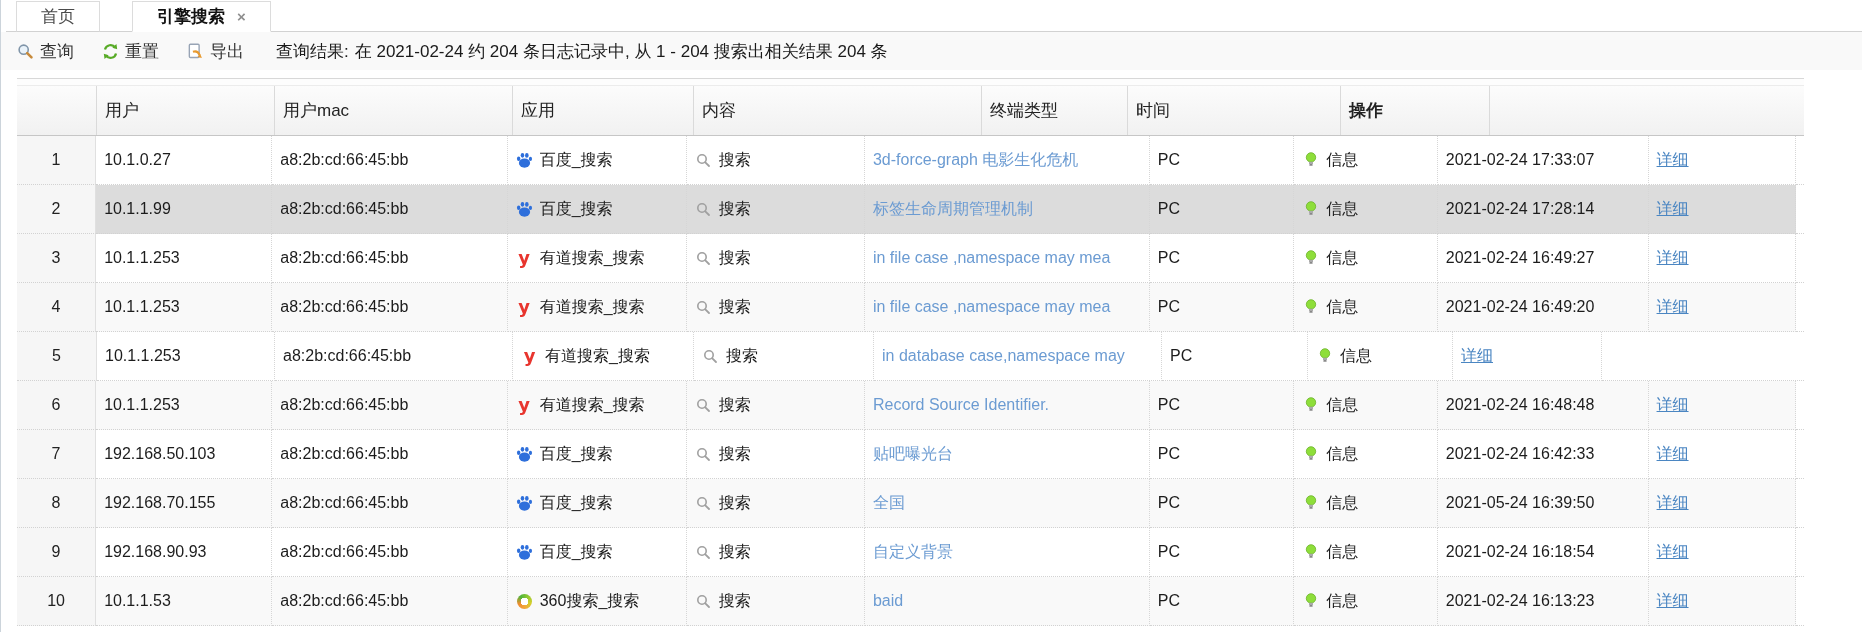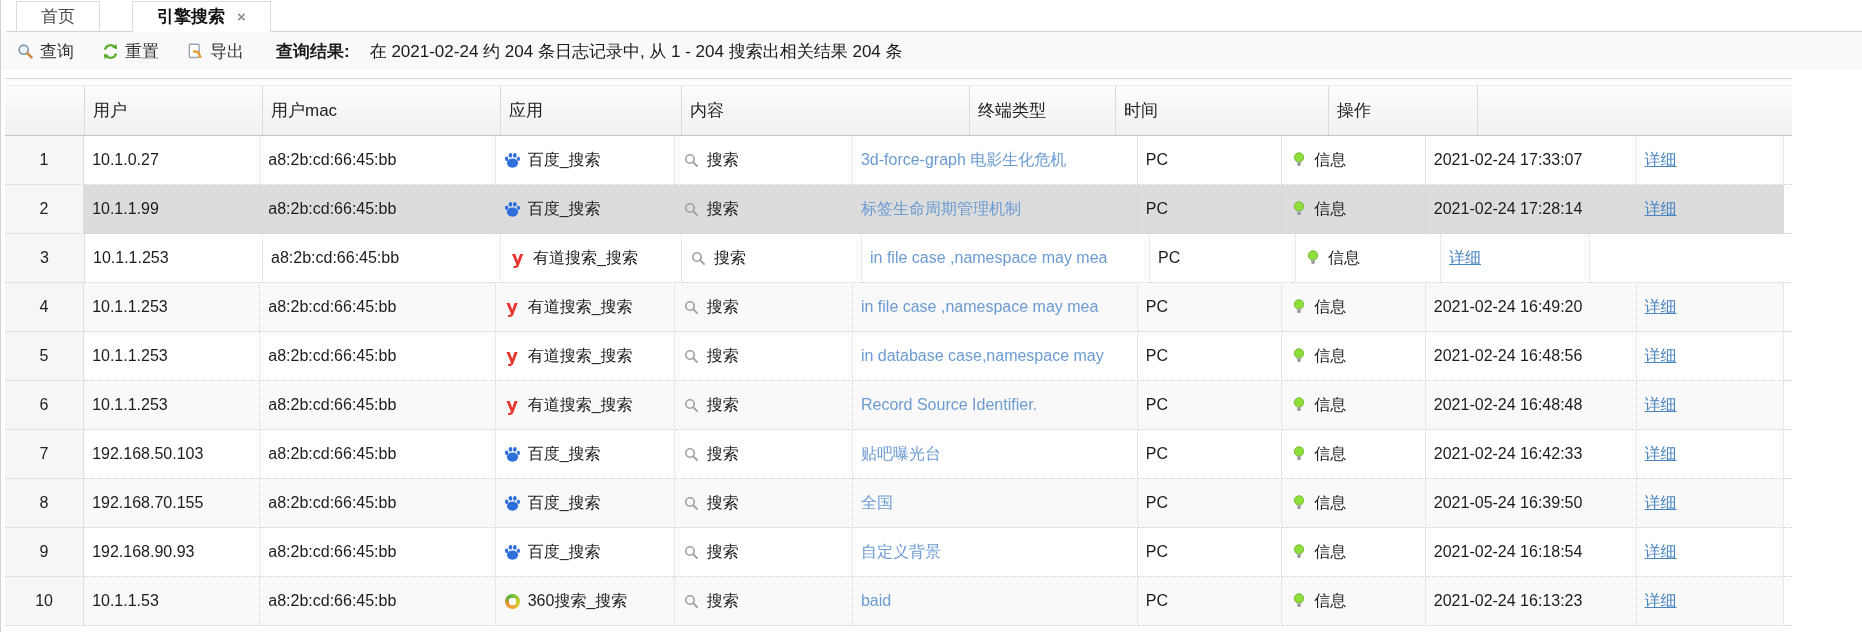"查询结果:" .result b { font-weight: bold -> normal; margin-right: 20px -> 6px }
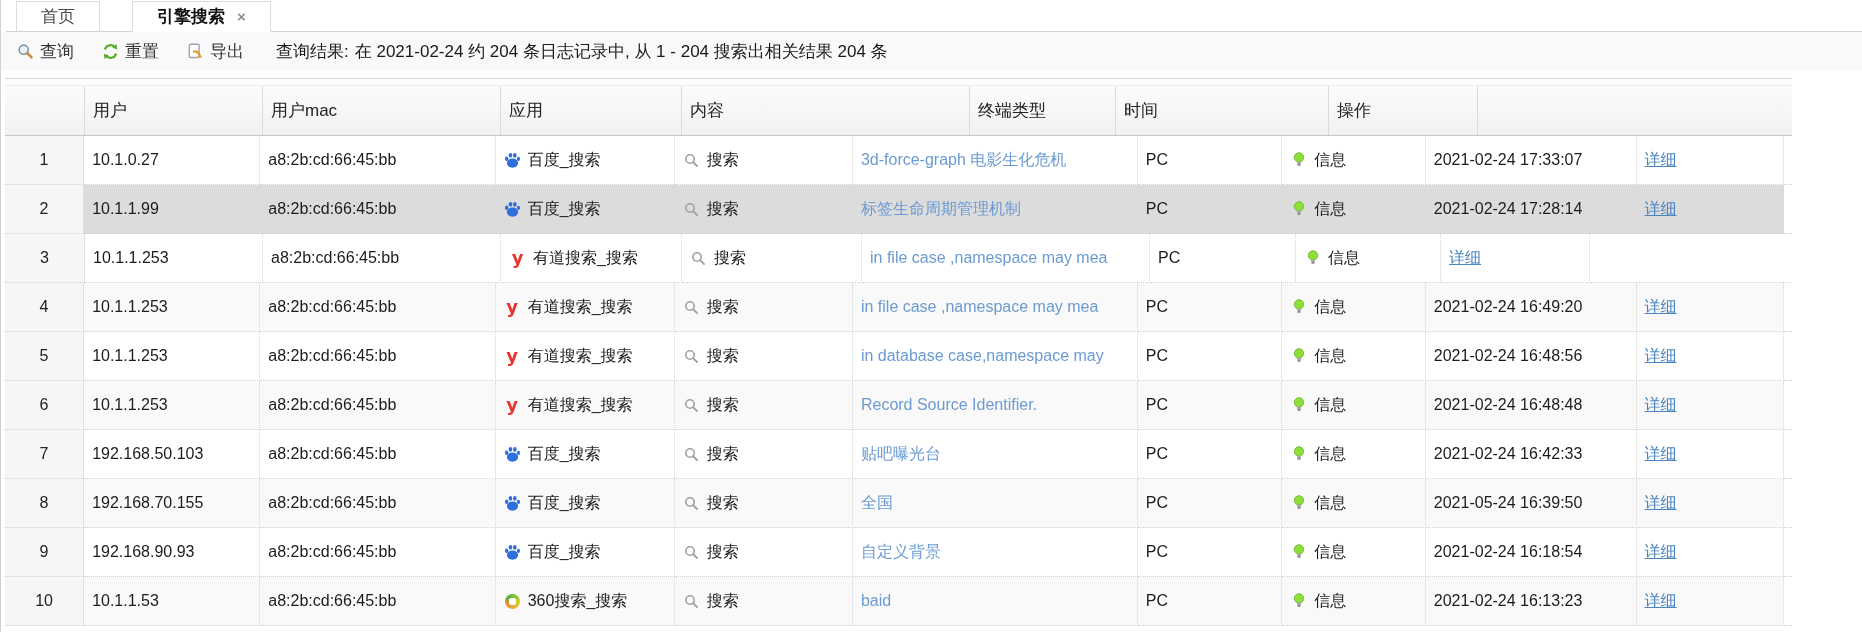"用户" .grid { left: 4px -> 16px }
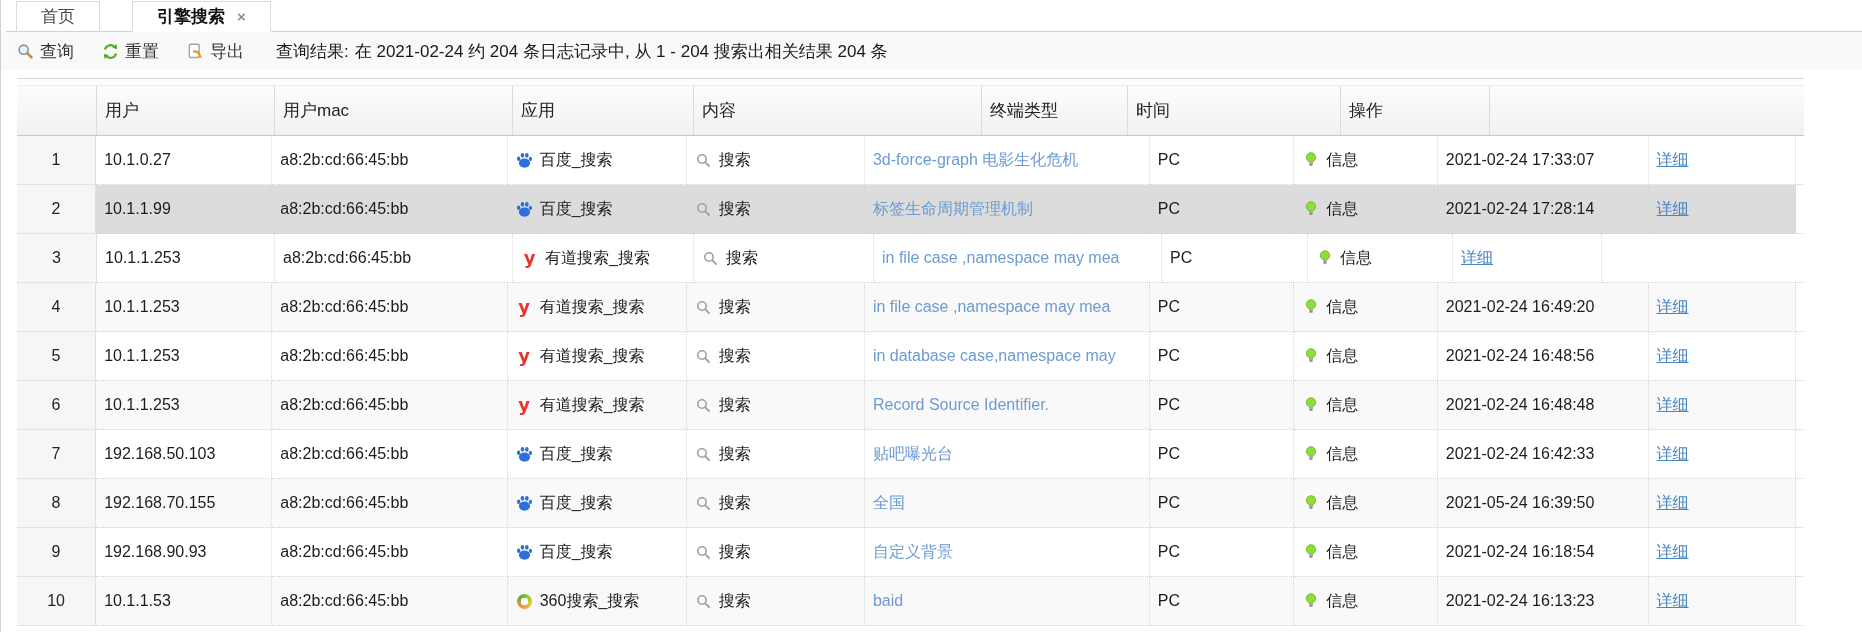"操作" div.hcell { font-weight: none -> bold }
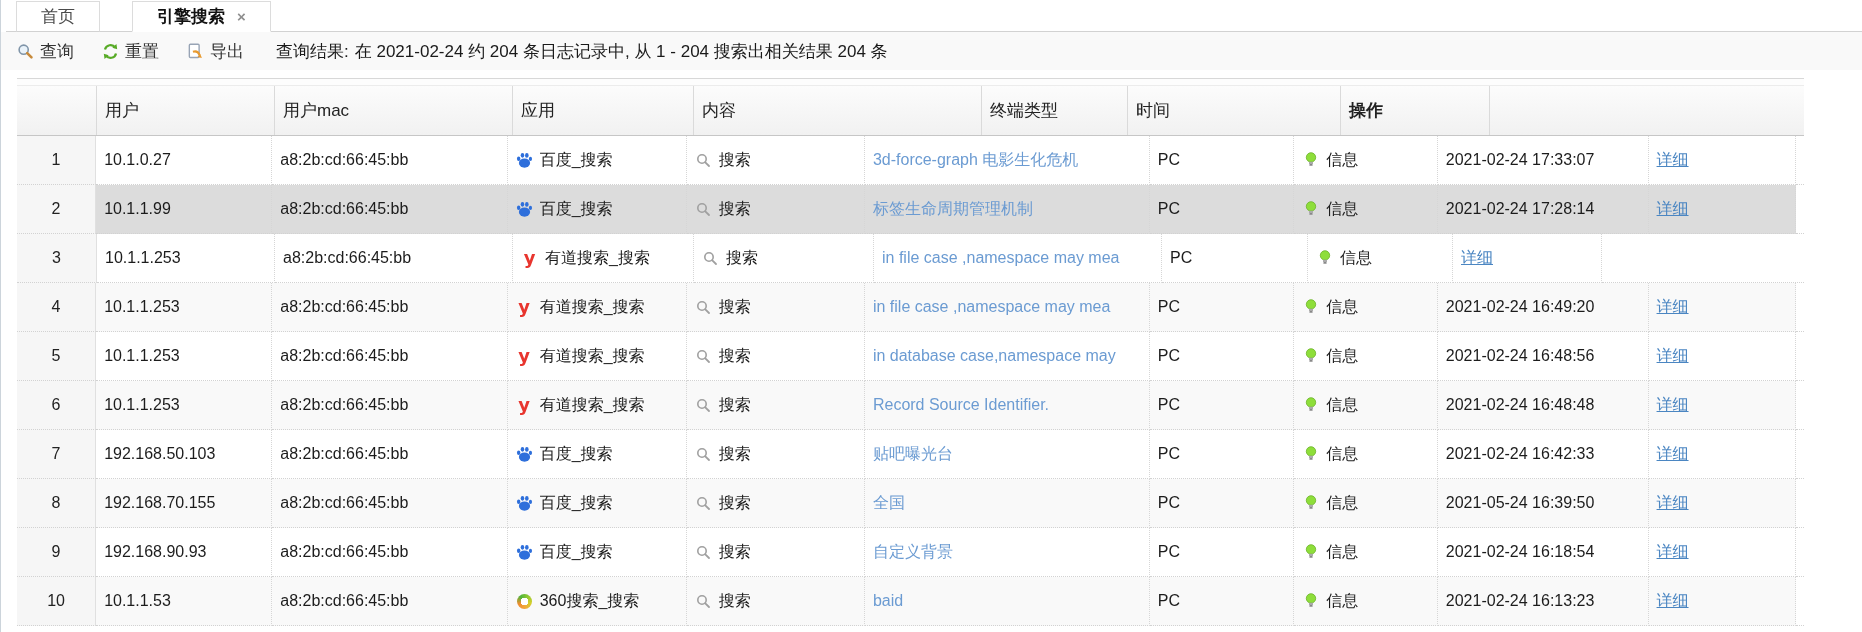"2021-02-24 16:49:27" div.cell { html: none -> <div>2021-02-24 16:49:27</div> }
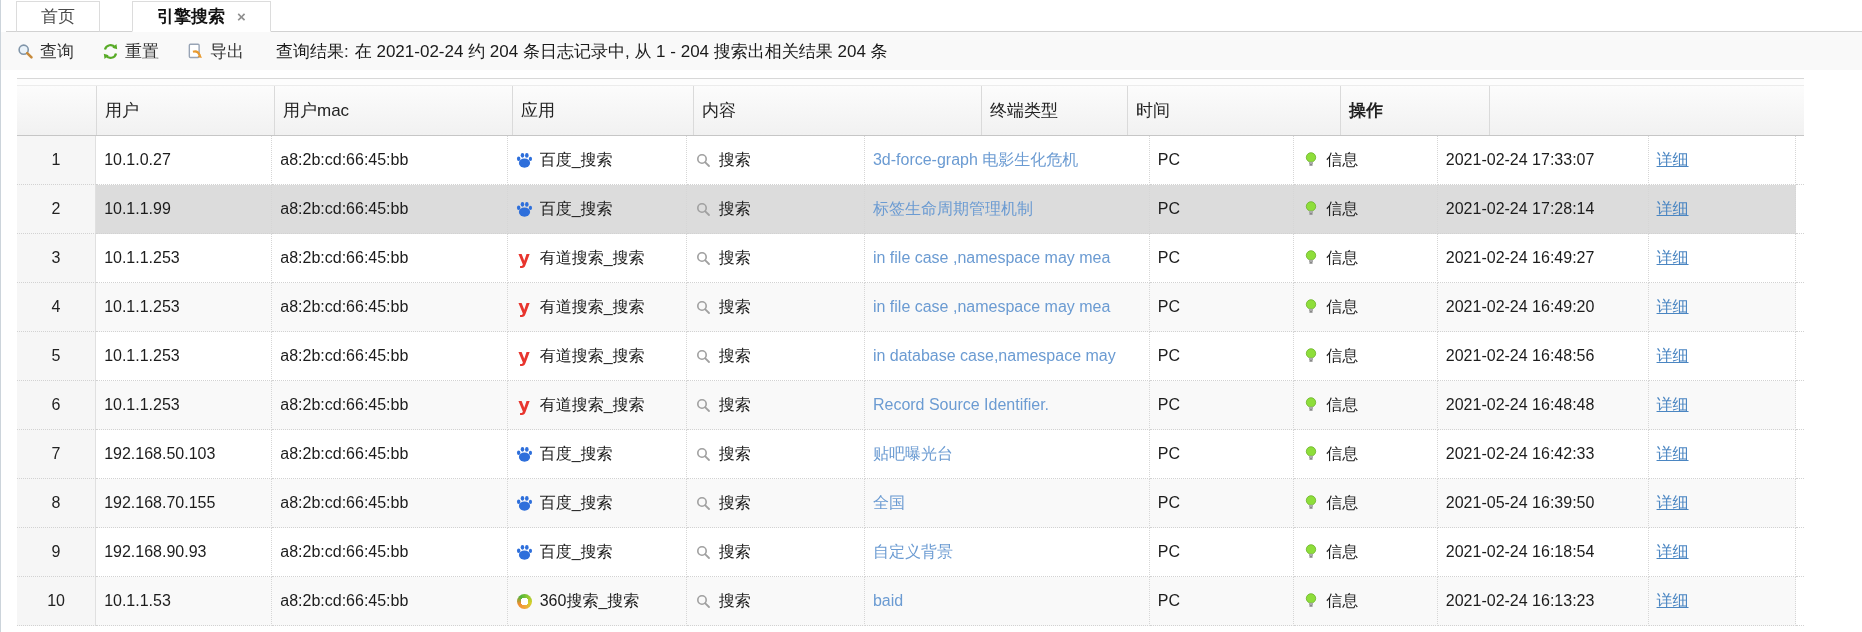"2021-02-24 16:48:56" div.cell { html: <div>2021-02-24 16:48:56</div> -> none }
